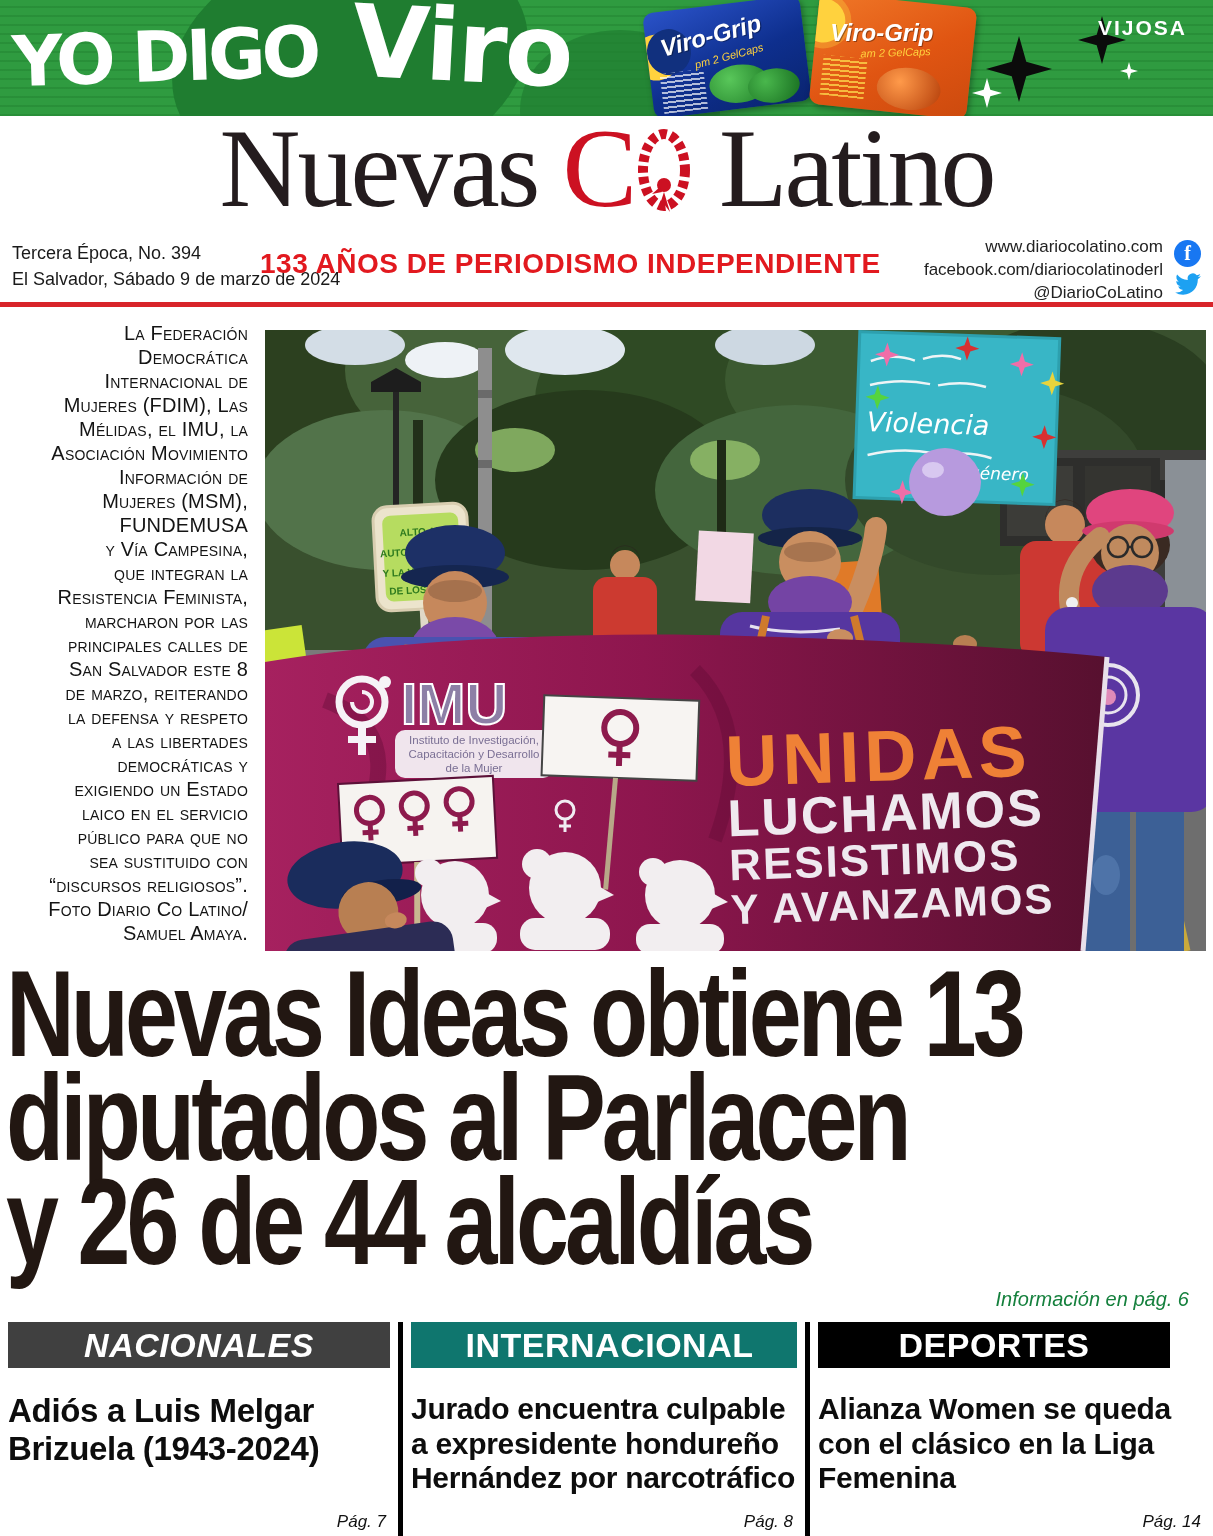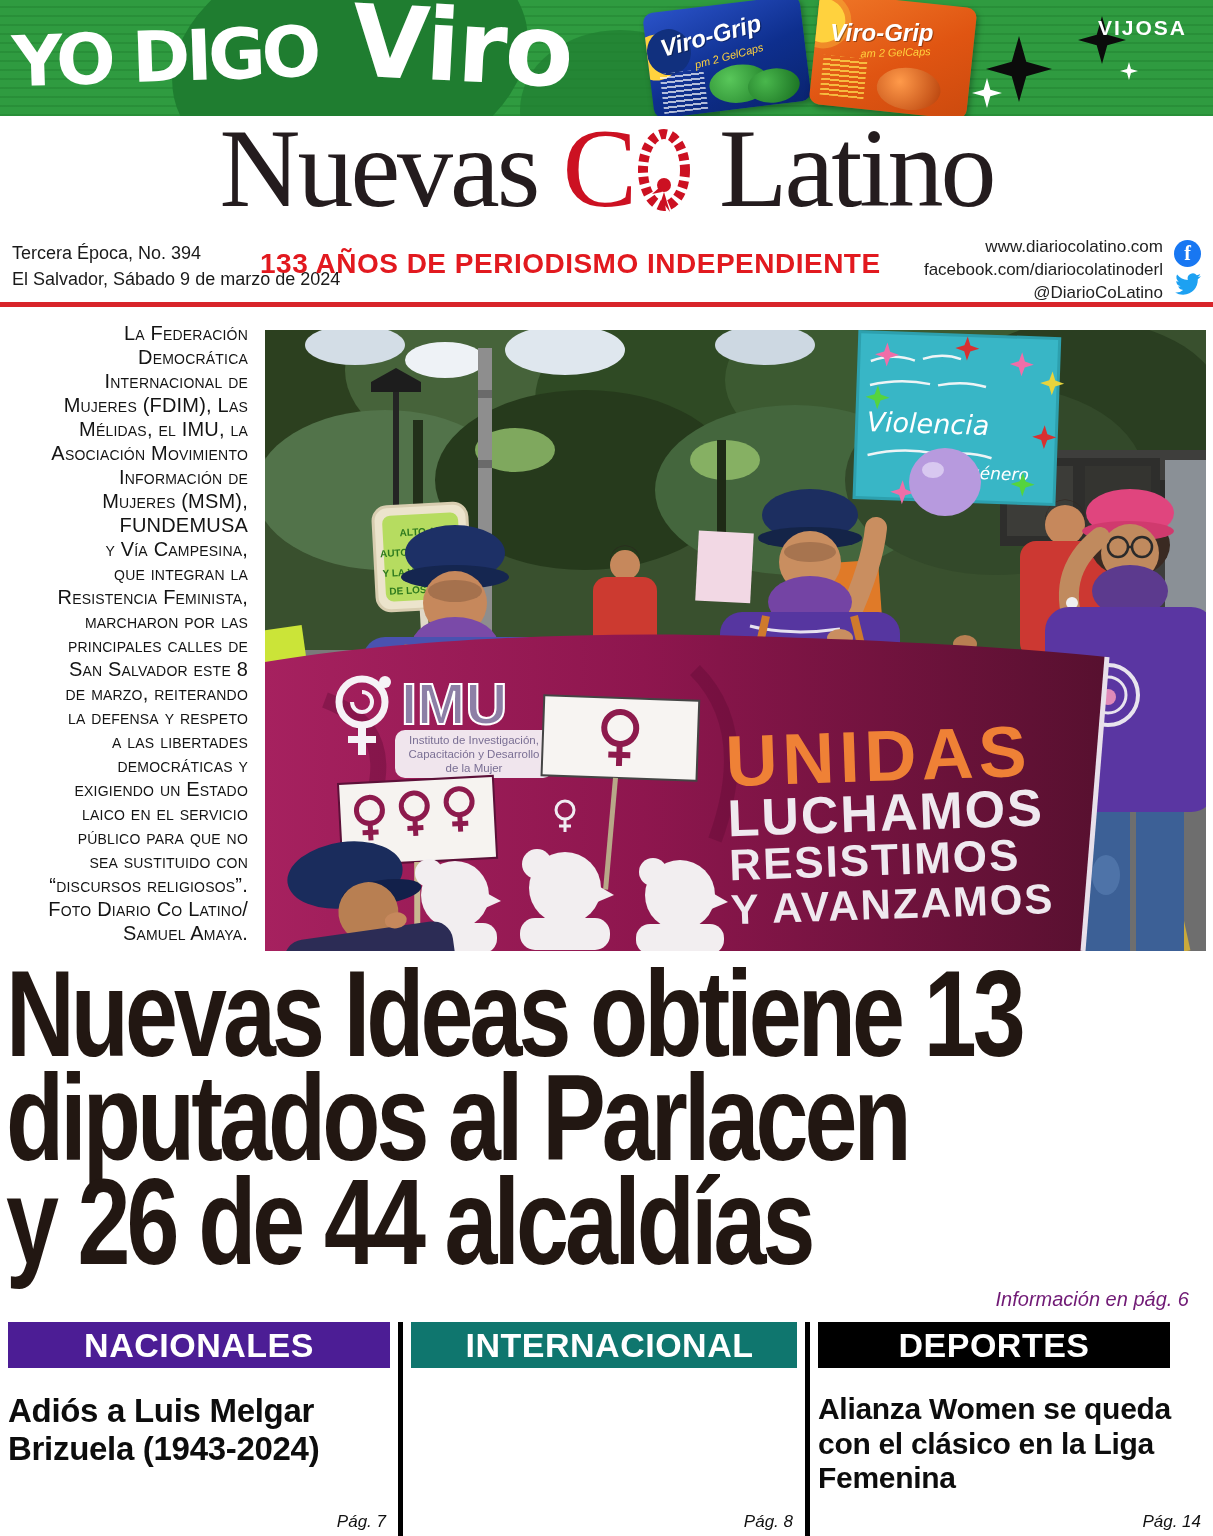"Información en pág. 6" .info-ref { color: #701a75 -> #15803d }
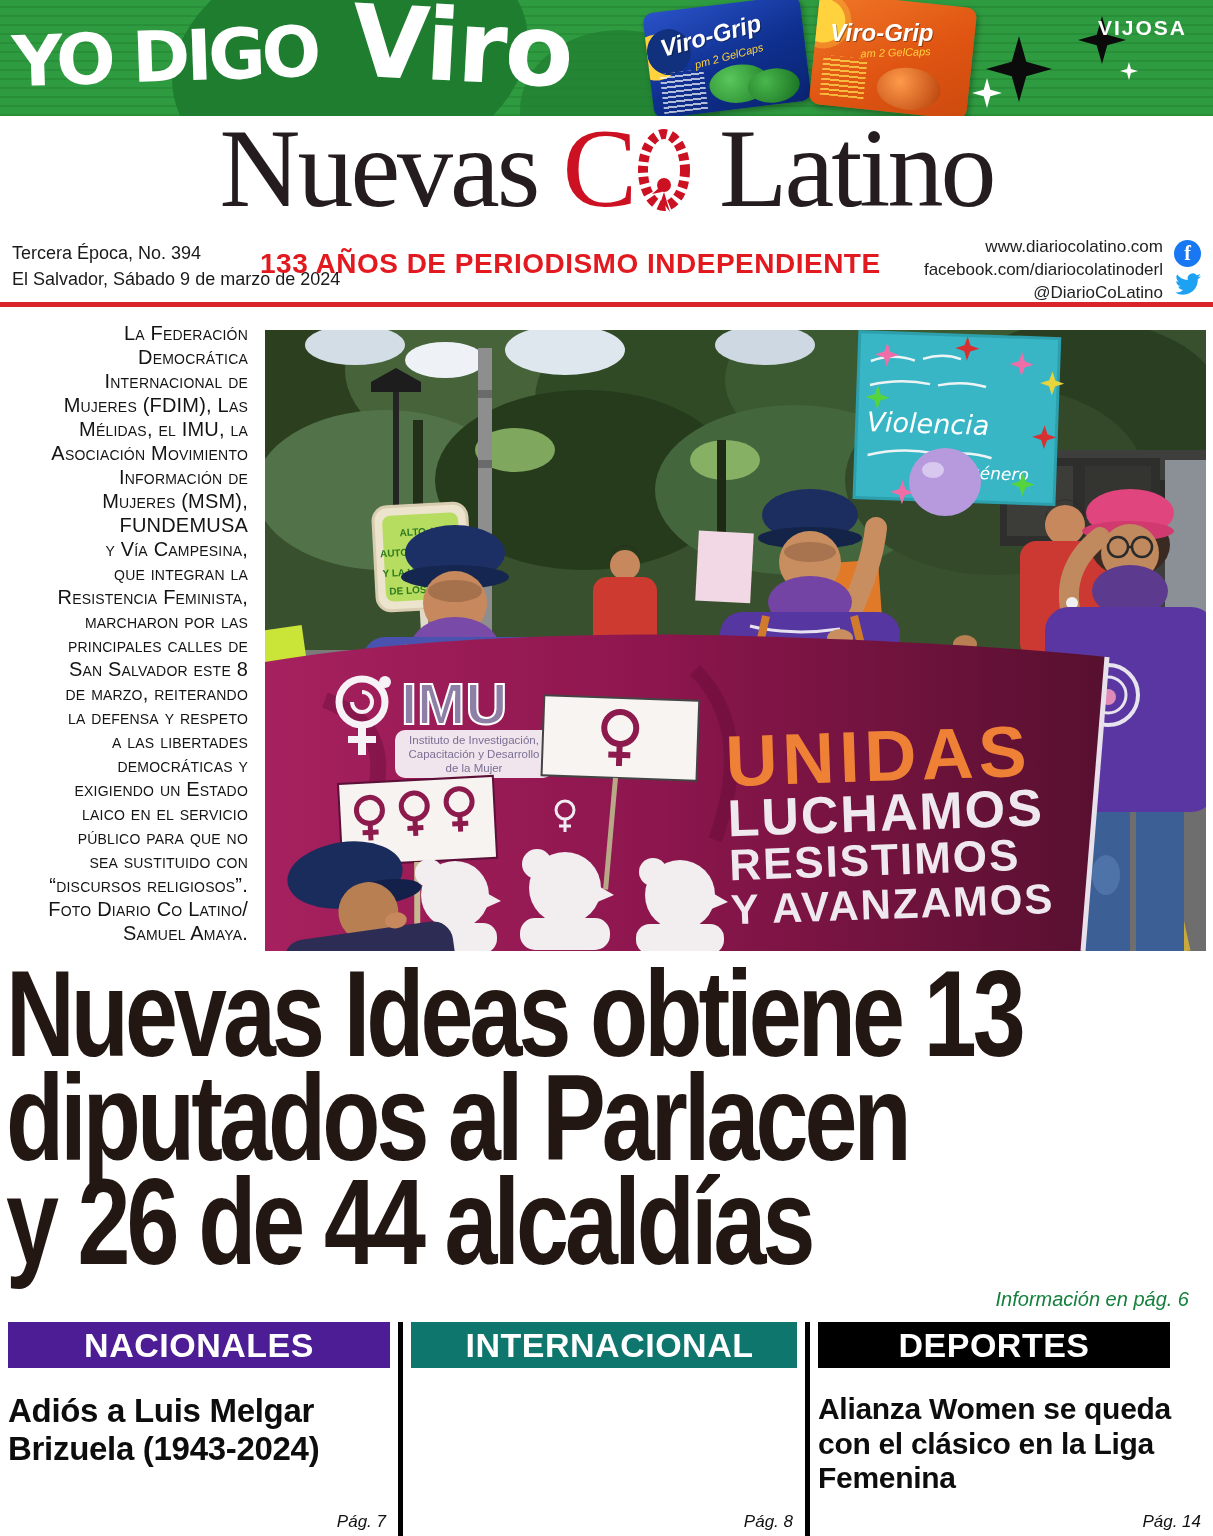"NACIONALES" div.sec-header { background: #4c1d95 -> #404040; font-style: none -> italic }
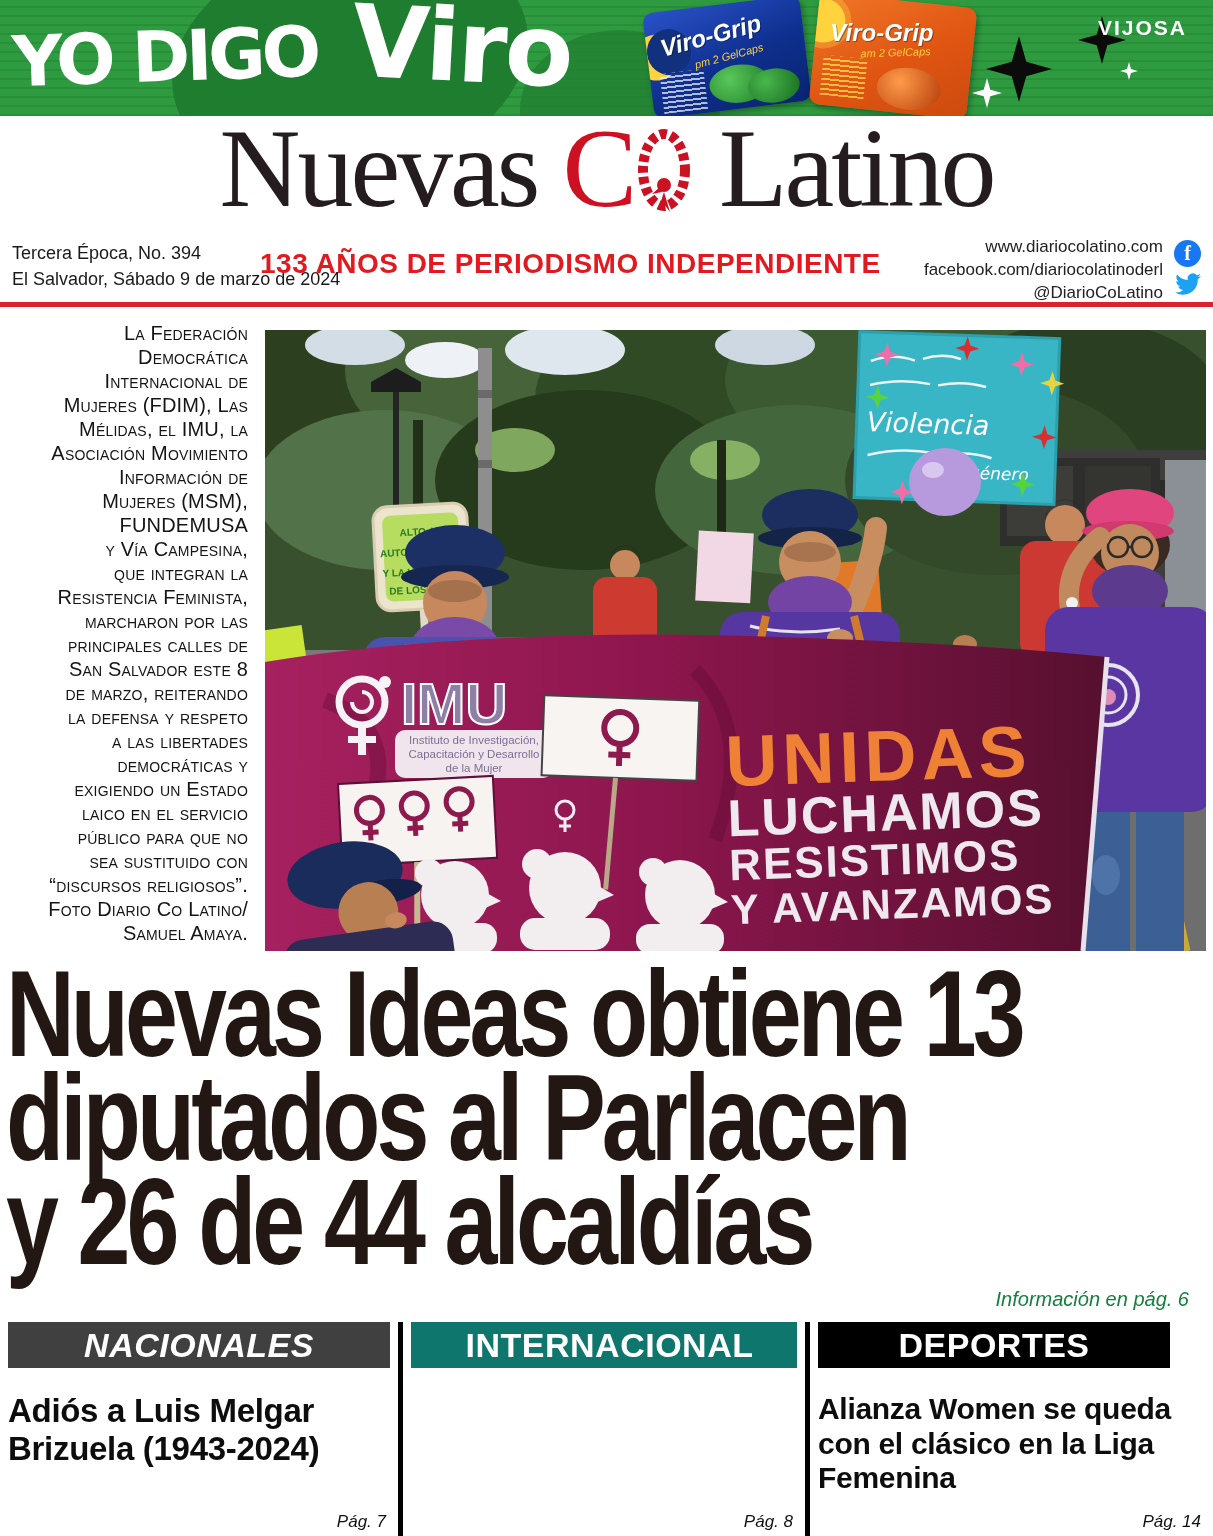"Jurado encuentra culpable a expresidente" div.sec-teaser { html: none -> <div>Jurado encuentra culpable a expresidente hondureño Hernández por narcotráfico</div> }
